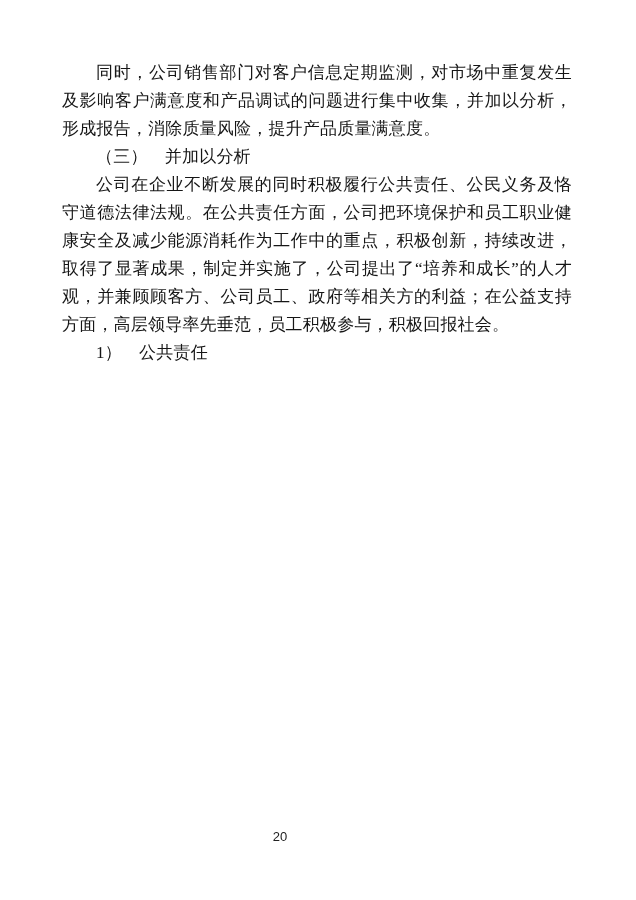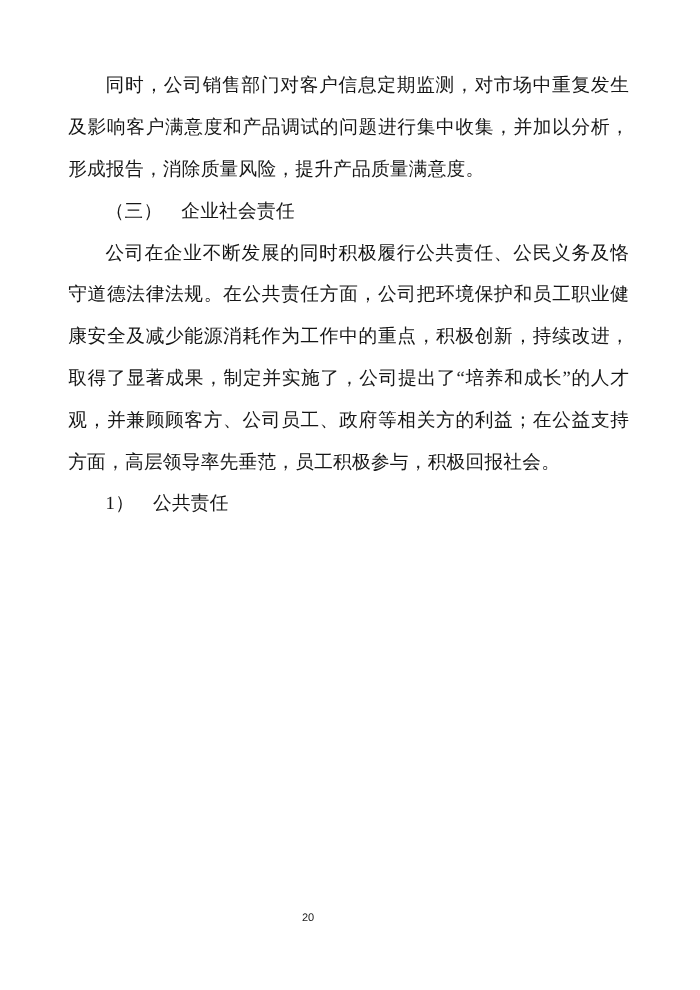"同时，公司销售部门对客户信息定期监测，对市场中重复发生及影响客户满意度和产品调试" .para { line-height: 38px -> 28px }
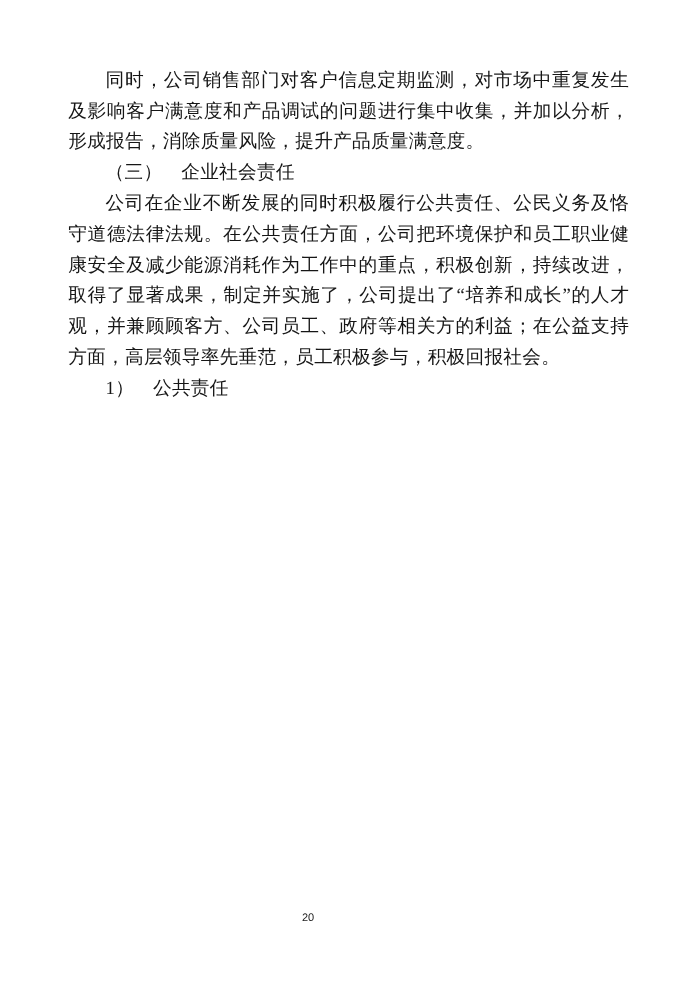"（三） 企业社会责任" p.para { text: 企业社会责任 -> 并加以分析 }
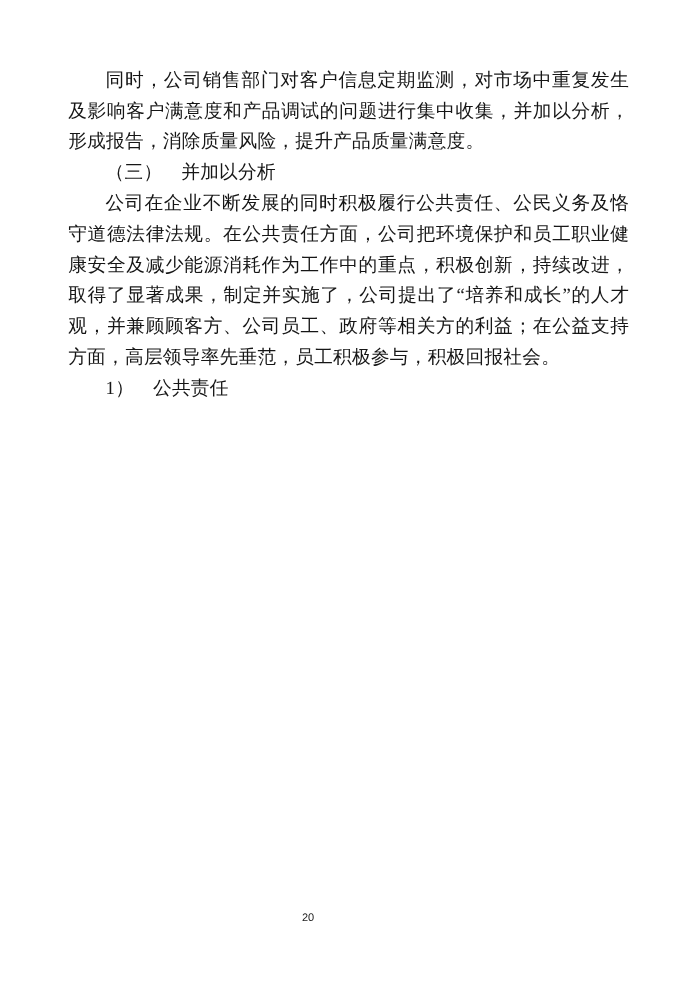"20" .page-number { font-size: 10px -> 13px }
